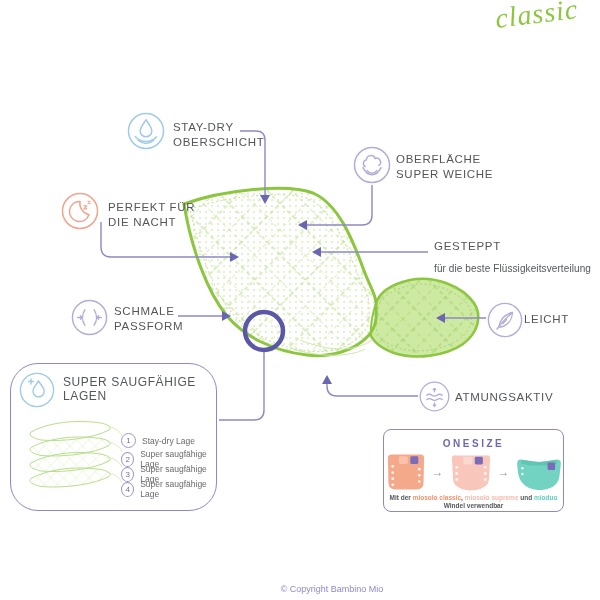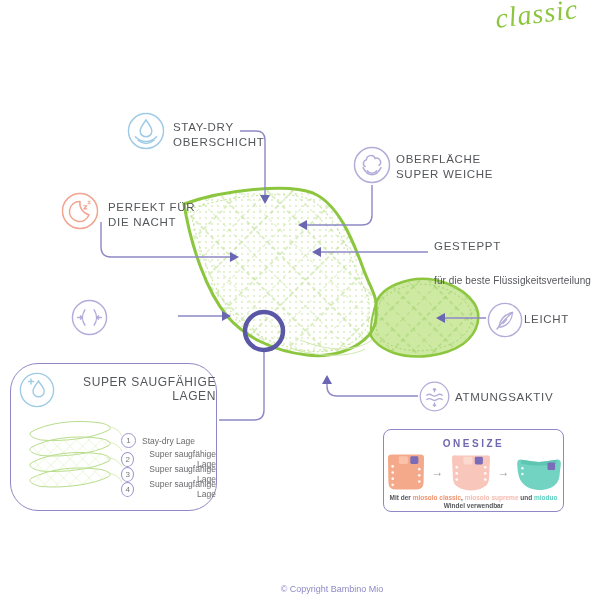"für die beste Flüssigkeitsverteilung" .lbl .sub { margin-top: 20px -> 8px }
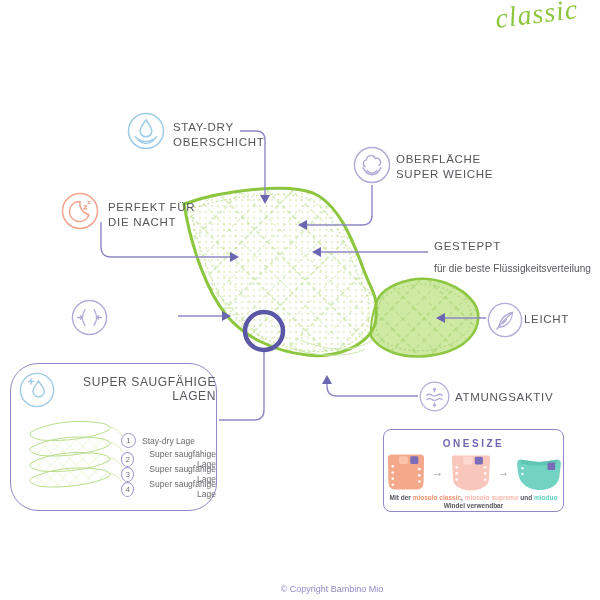"SCHMALE" div.lbl { html: none -> <div> <div>SCHMALE</div> <div>PASSFORM</div> </div> }
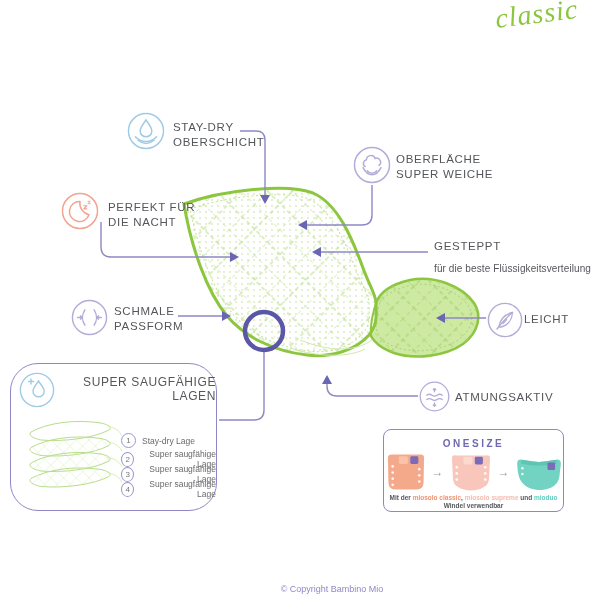"SUPER SAUGFÄHIGE LAGEN" .layers-box { text-align: right -> none }
